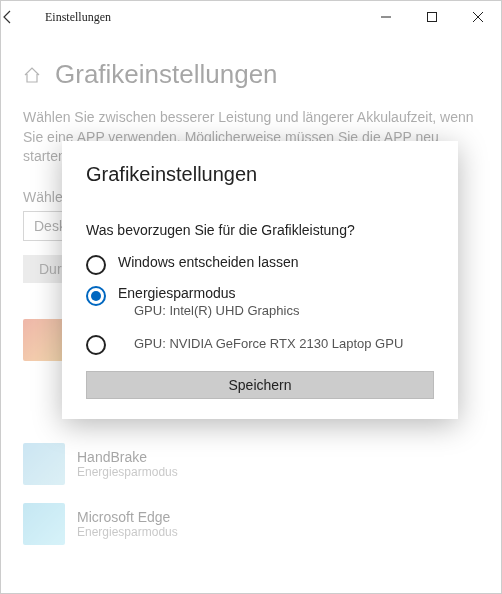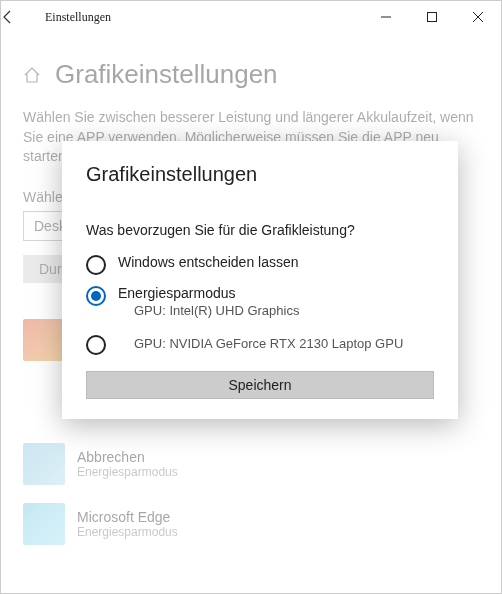"Abbrechen" div.app-name { text: Abbrechen -> HandBrake }
